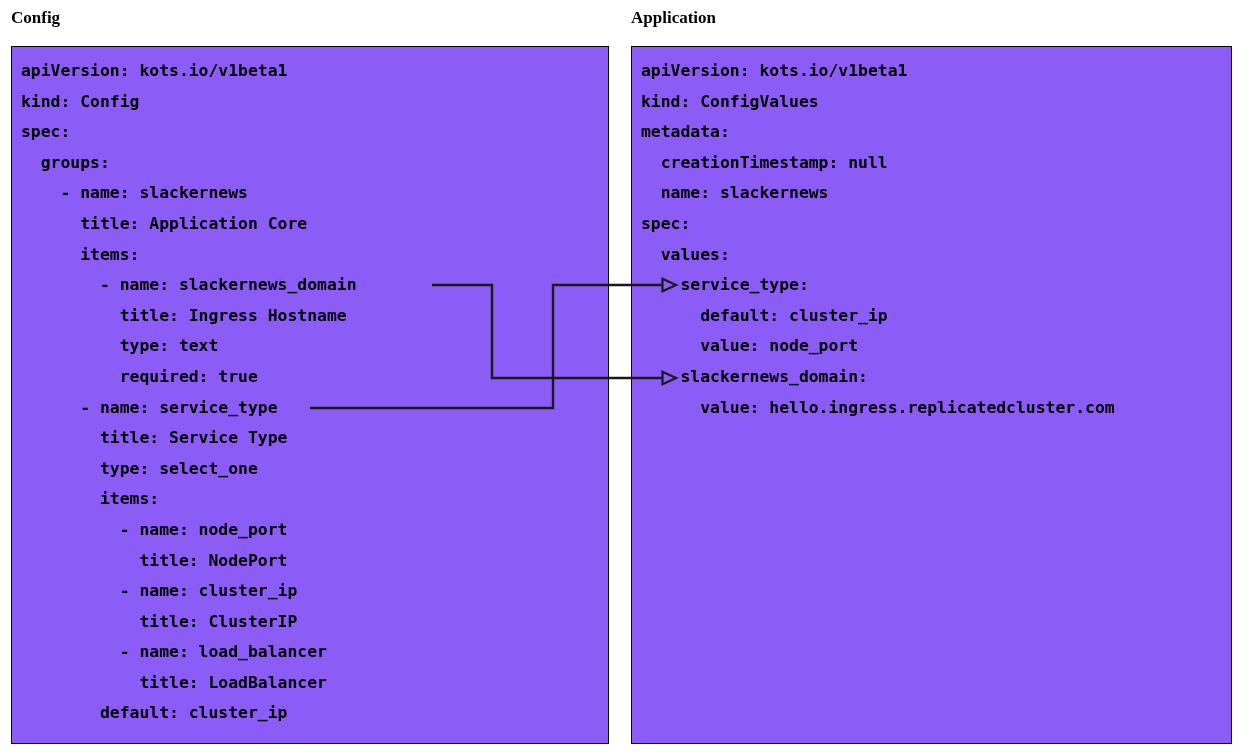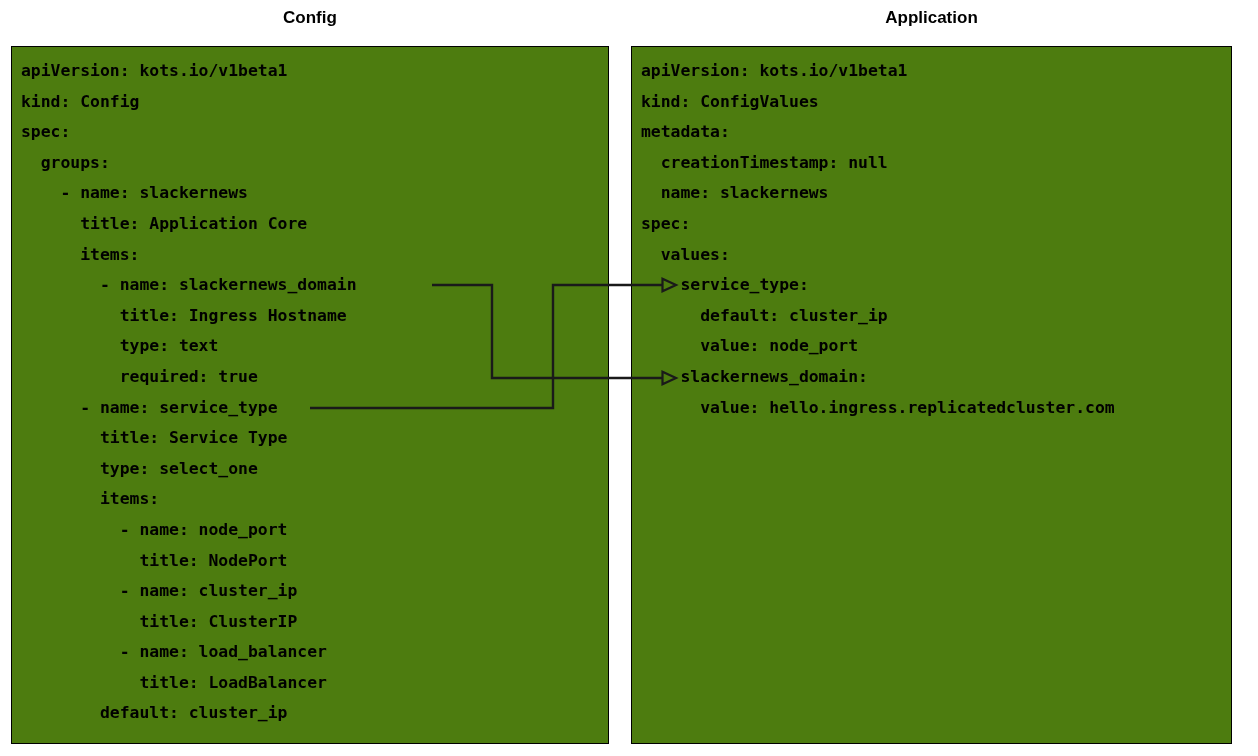"Config" .panel-title { font-family: Liberation Sans, sans-serif -> Liberation Serif, serif; text-align: center -> none }
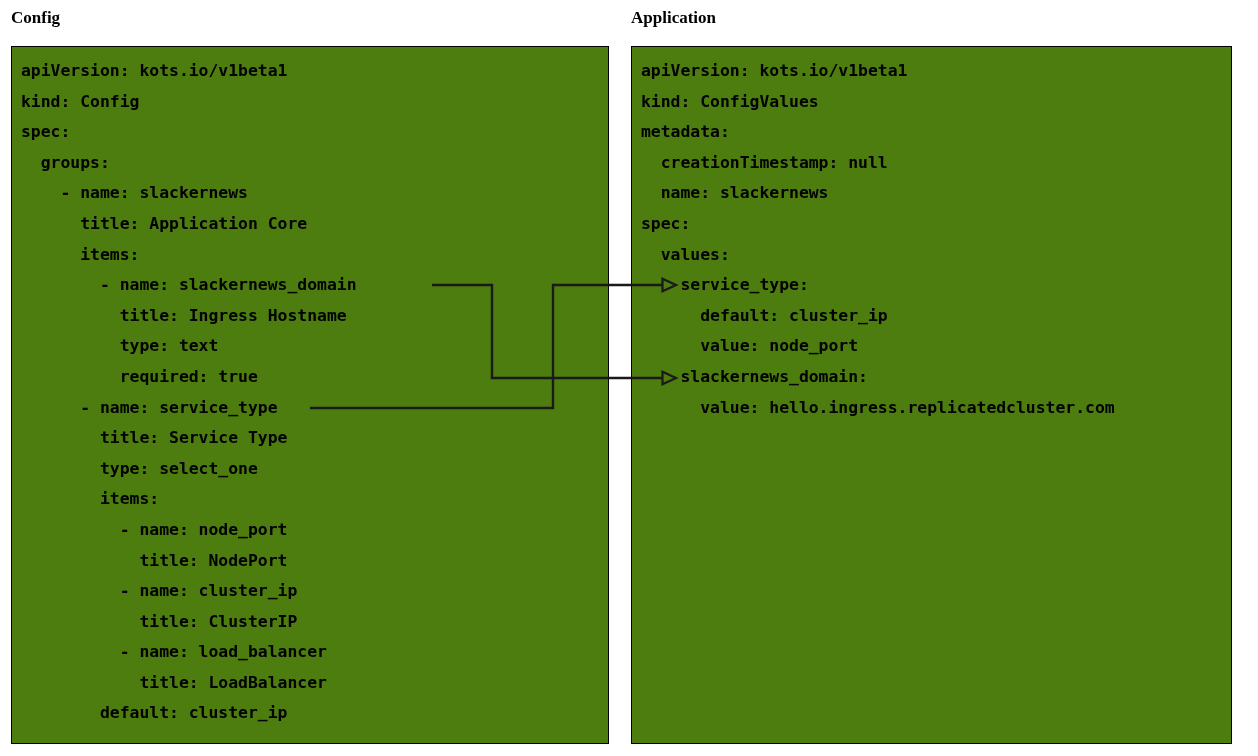"apiVersion: kots.io/v1beta1" .panel { background: #4d7c0f -> #8b5cf6 }
